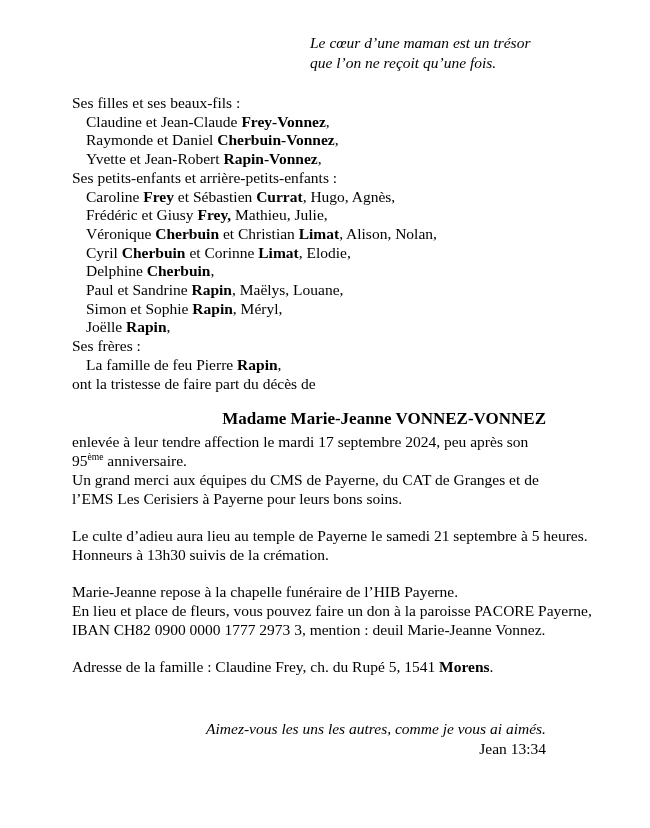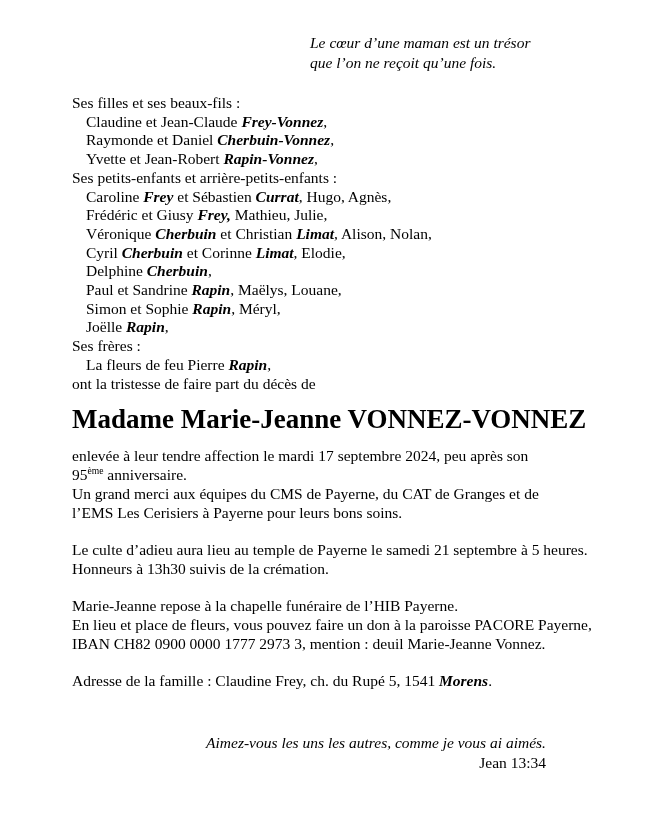"Frey-Vonnez" .b { font-style: italic -> none }
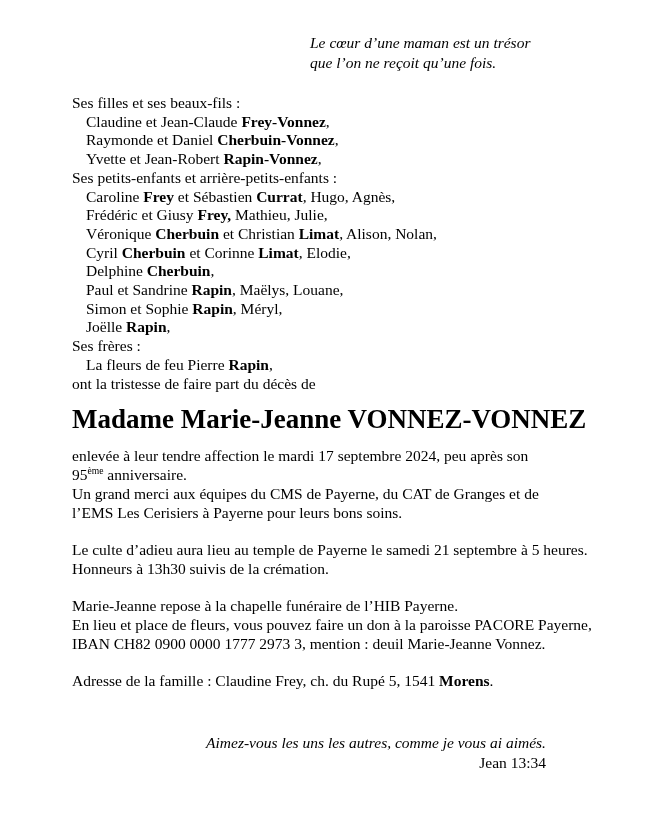"La fleurs de feu Pierre" span { text: fleurs -> famille }
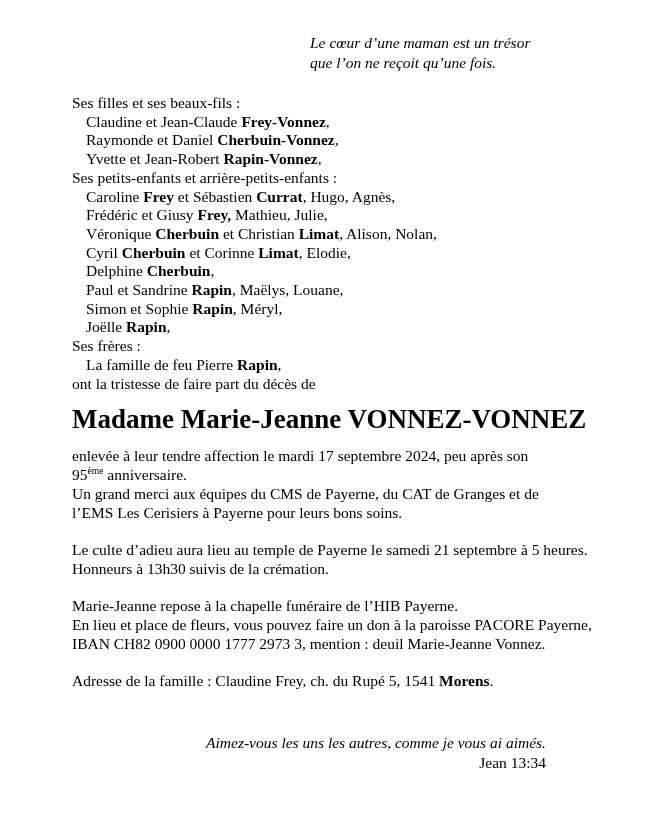"Madame Marie-Jeanne VONNEZ-VONNEZ" .title { font-size: 27px -> 17px; margin-bottom: 14px -> none; text-align: left -> right }
